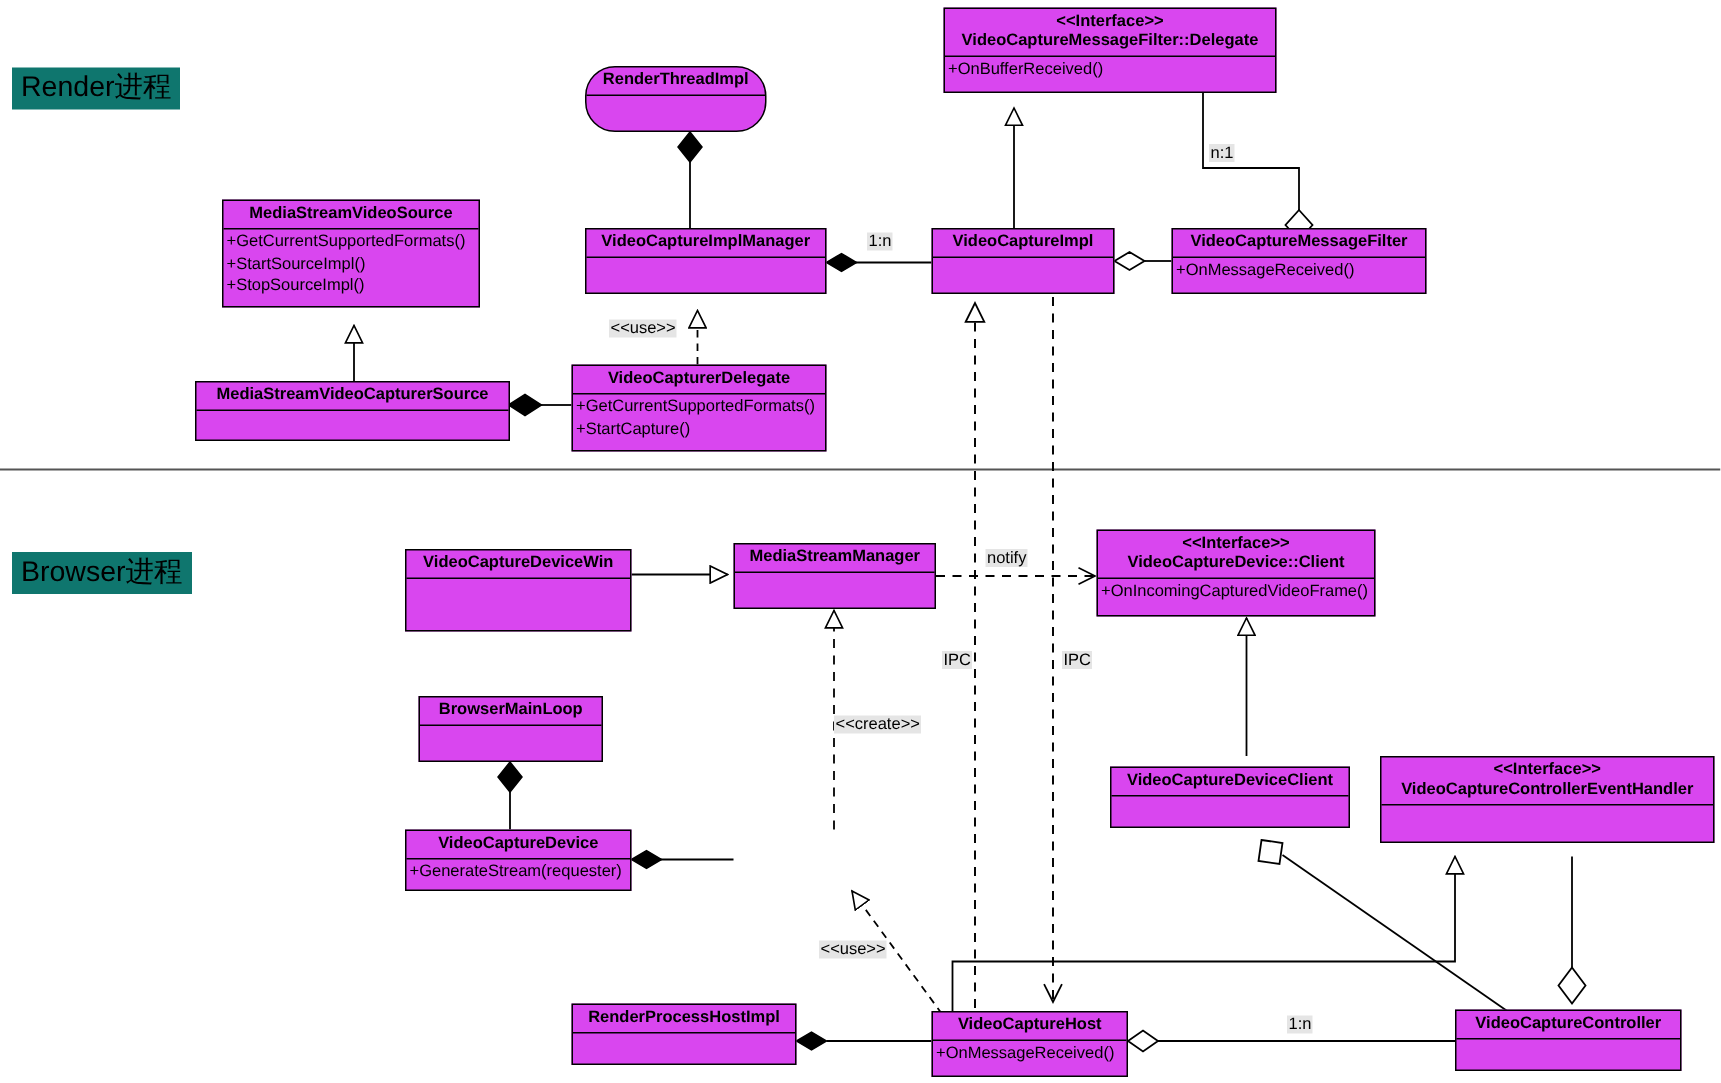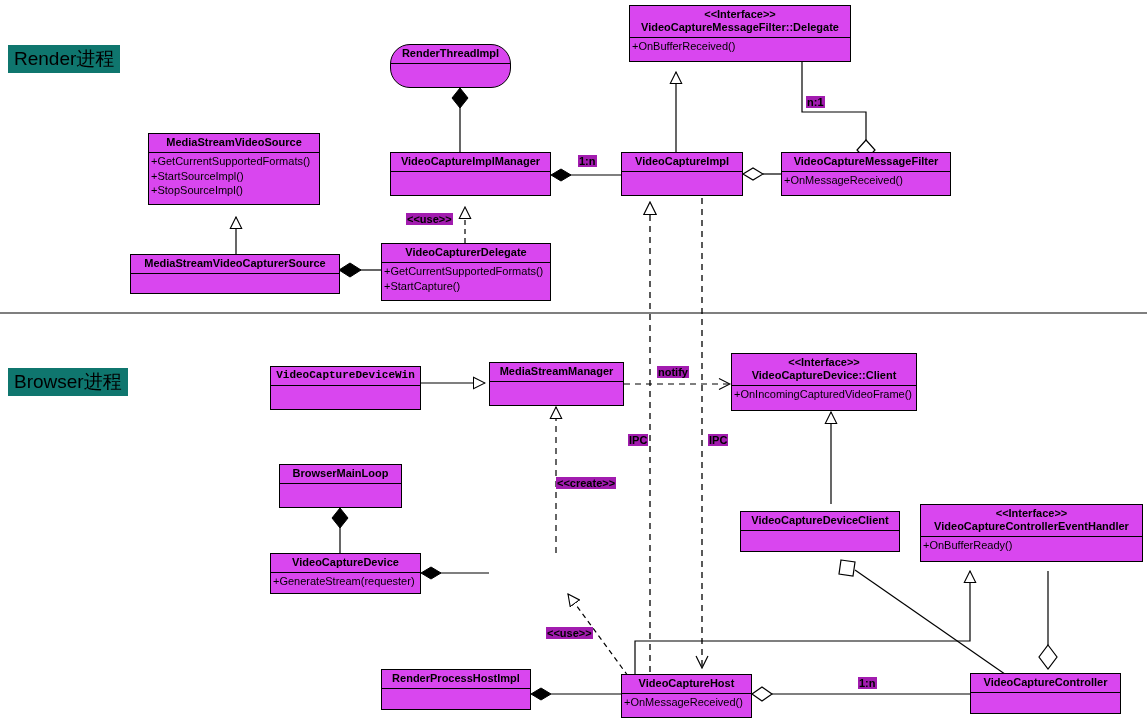"n:1" .elab { background: #a21caf -> #e5e5e5; font-weight: bold -> none }
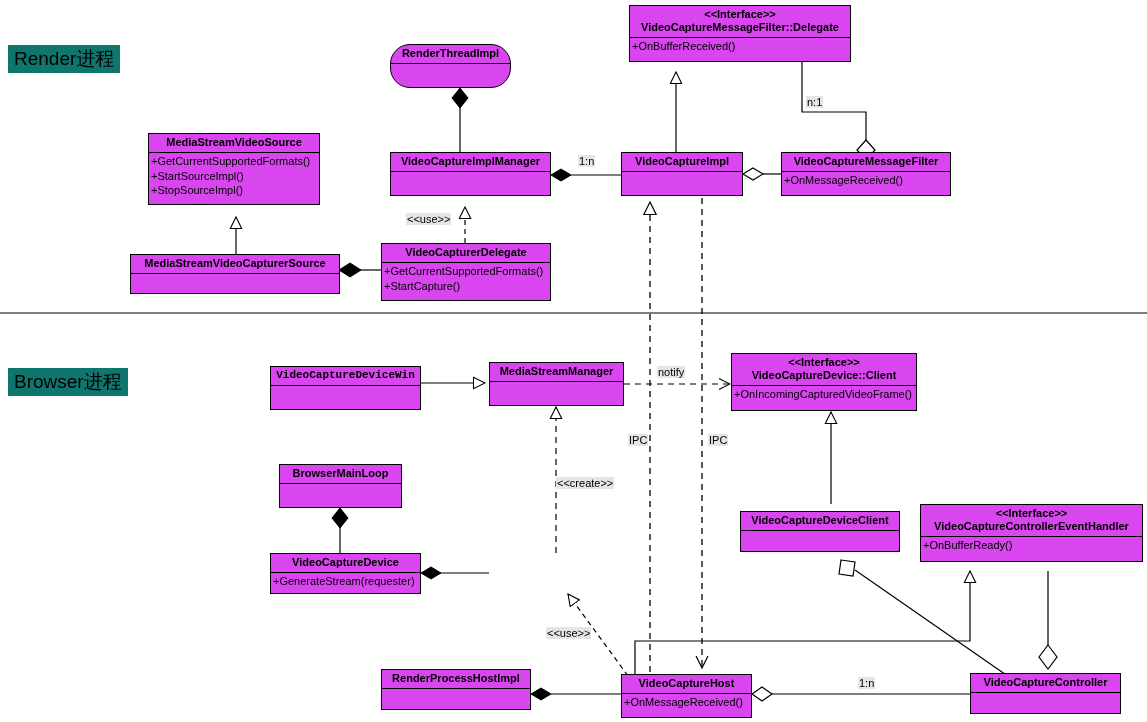"VideoCaptureDeviceWin" div.cls { font-family: Liberation Mono, monospace -> none; height: 44px -> 55px }
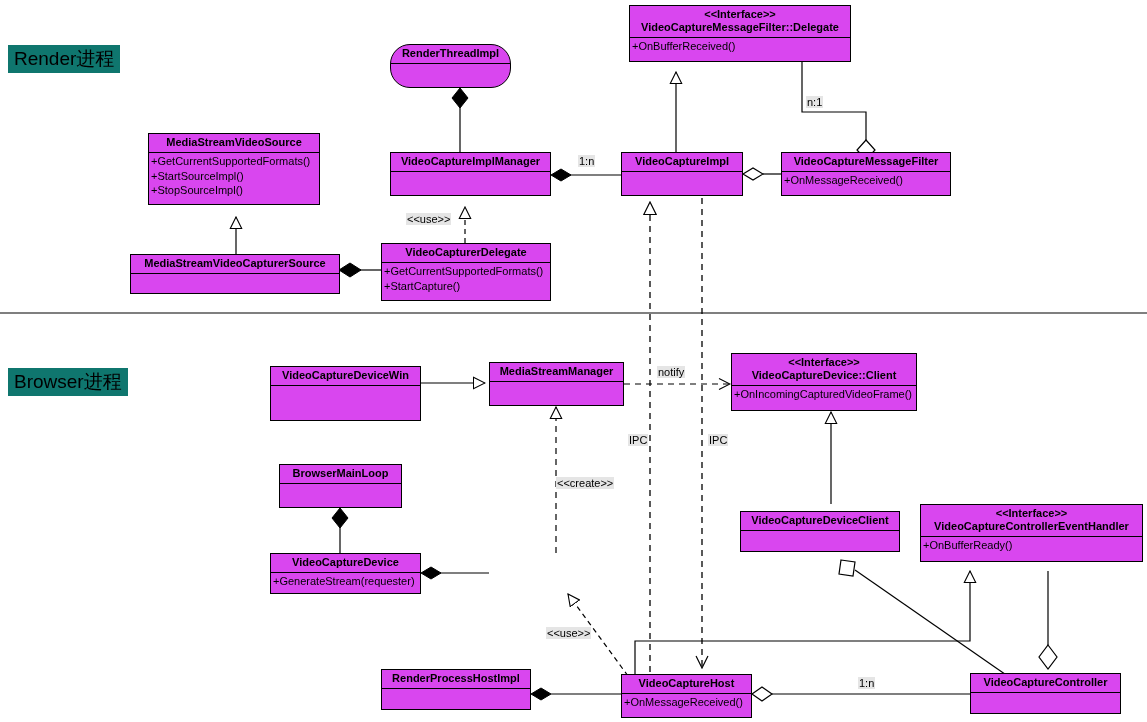"+OnBufferReady()" div.bd { html: <div> <div>+OnBufferReady()</div> </div> -> none }
